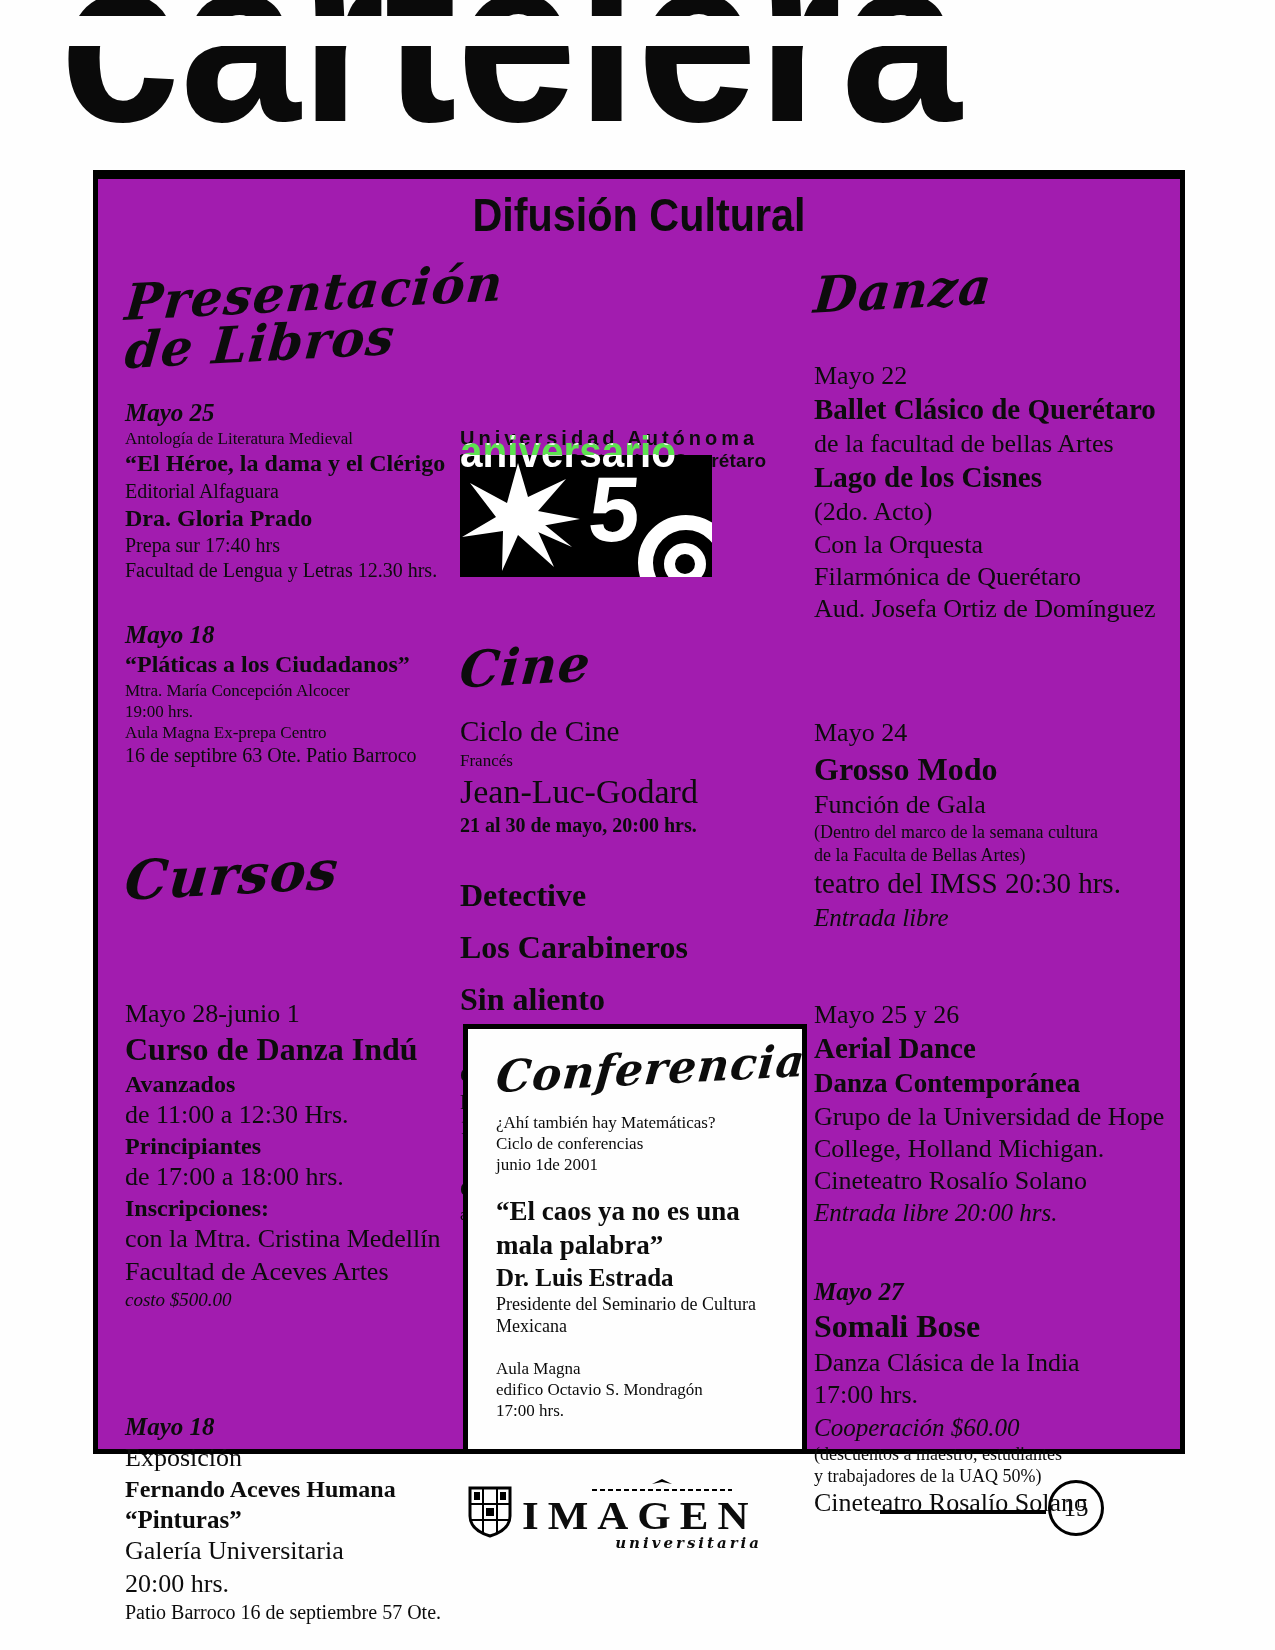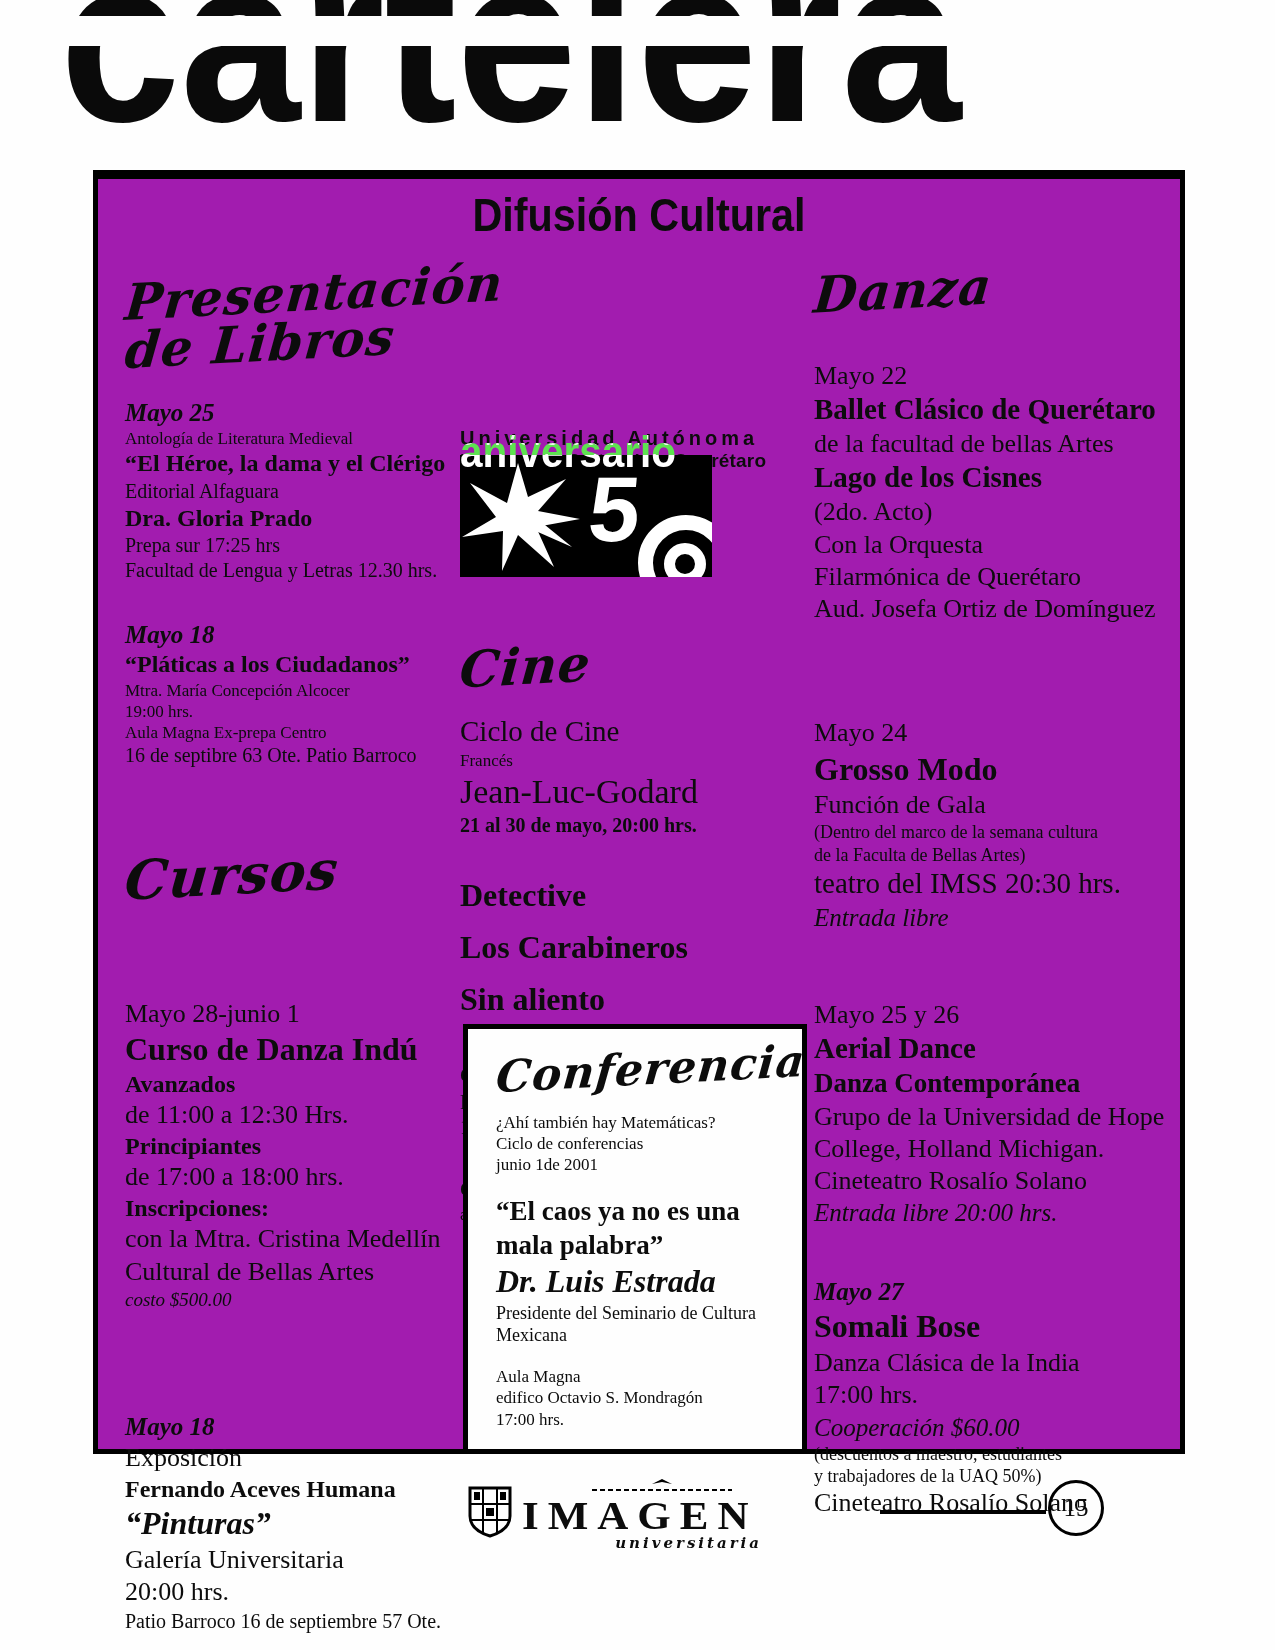"Prepa sur 17:25 hrs" div.ln { text: 17:25 -> 17:40 }
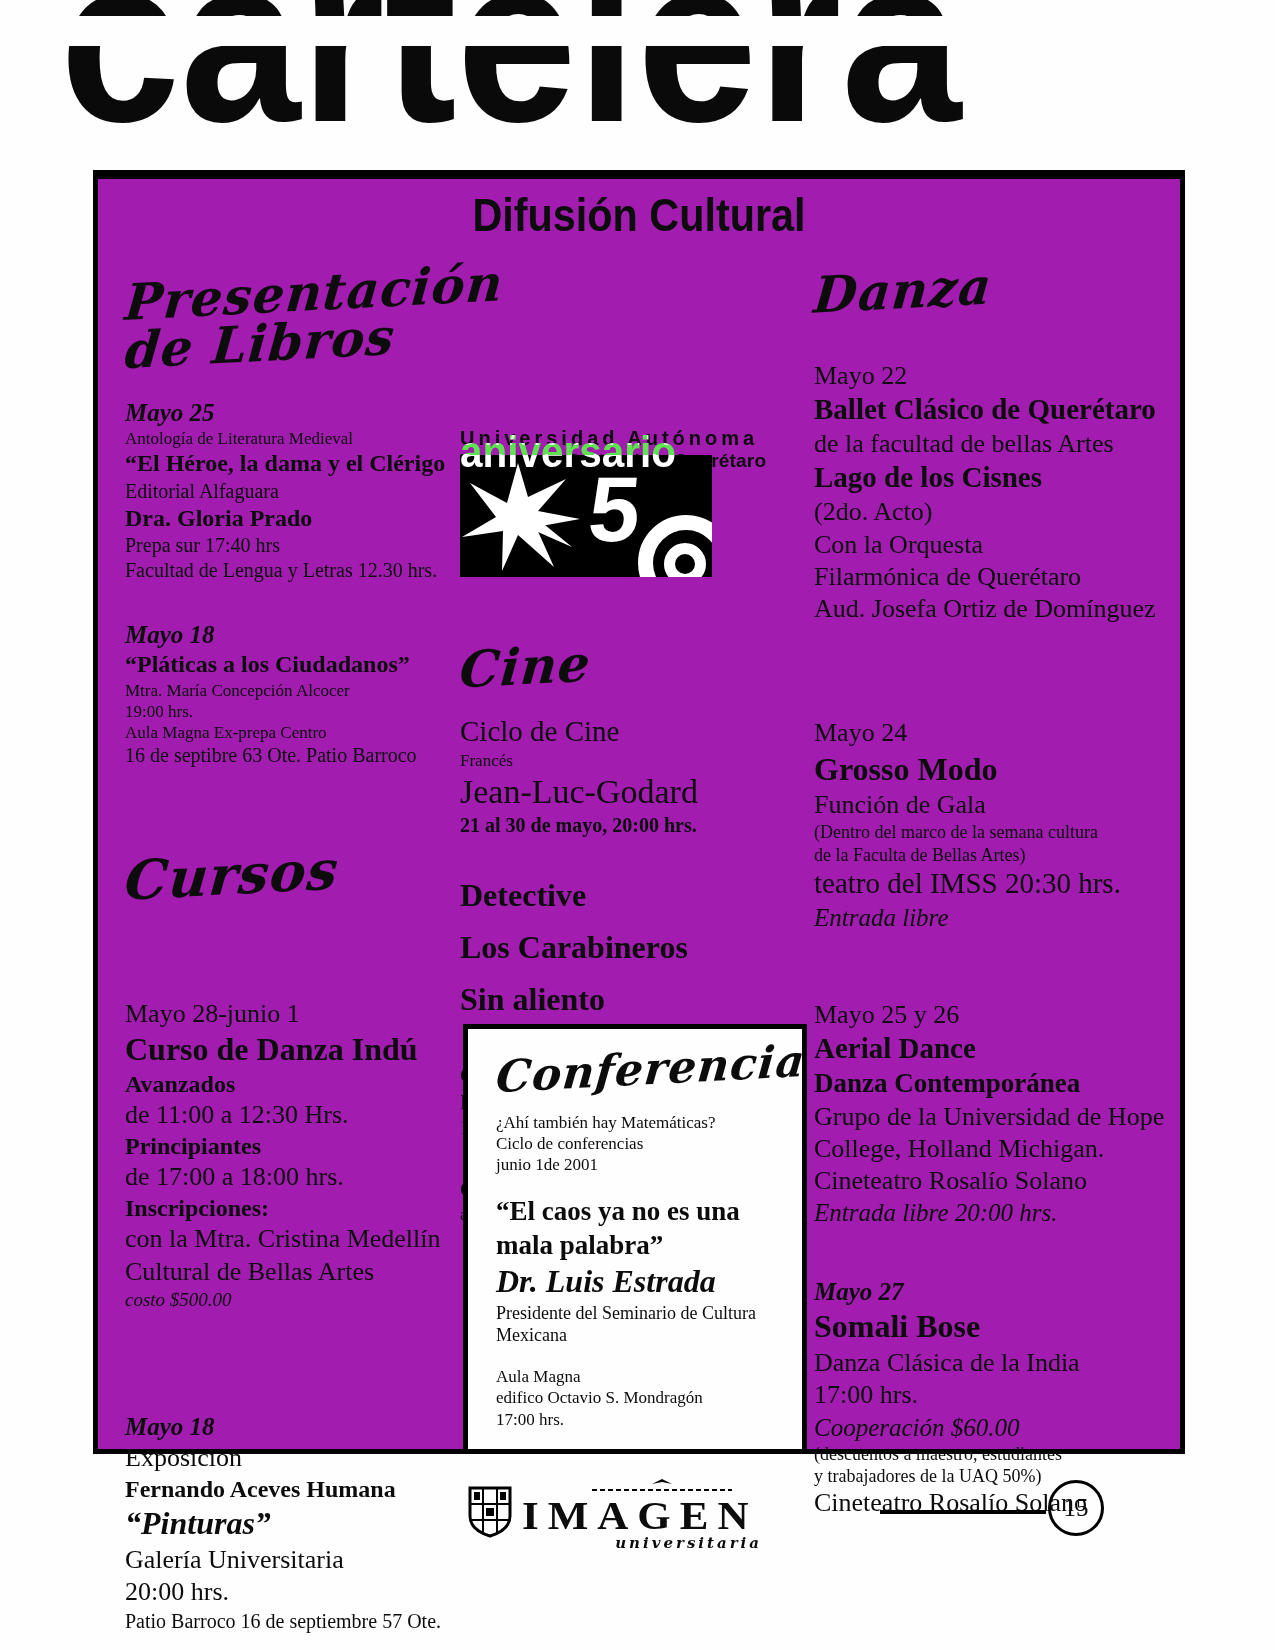"Cultural de Bellas Artes" div.ln { text: Cultural de Bellas -> Facultad de Aceves }
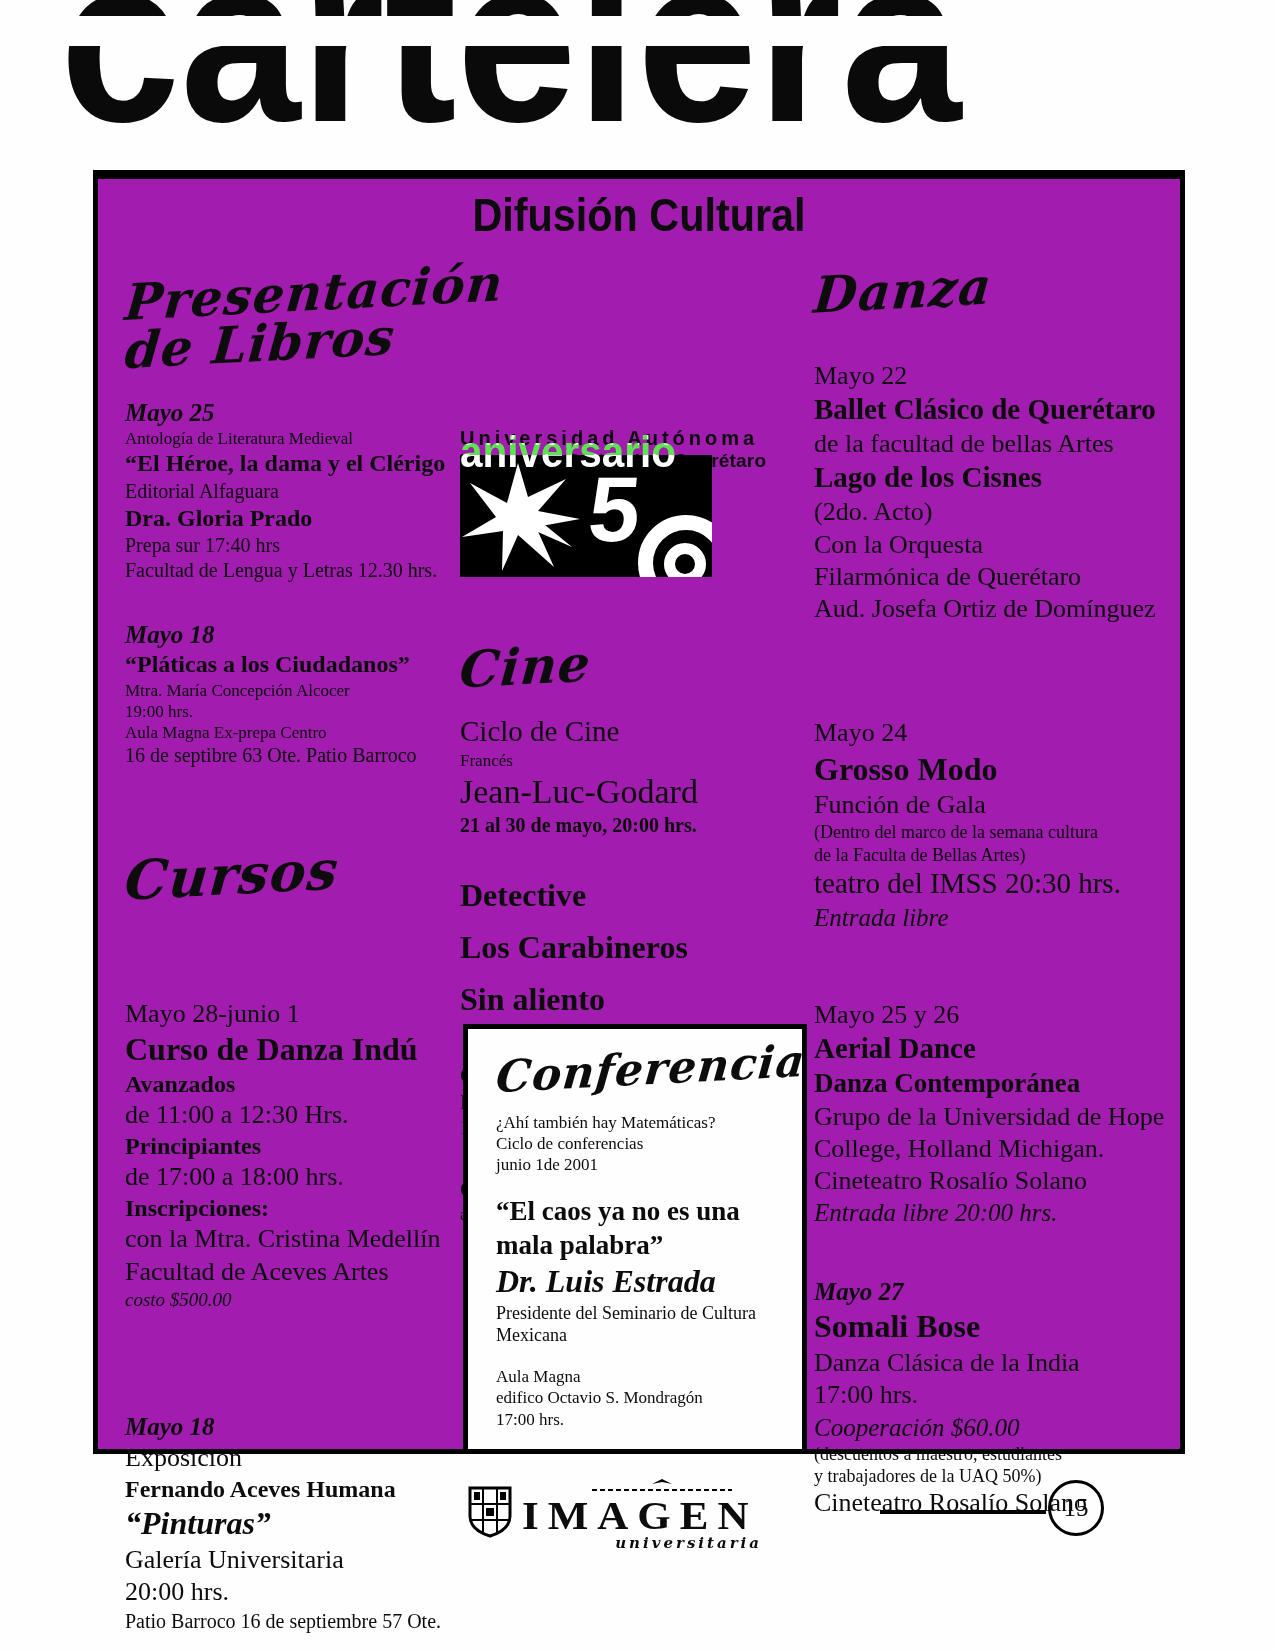"Dr. Luis Estrada" .s-bold-italic { font-size: 32px -> 25px; font-style: italic -> none }
